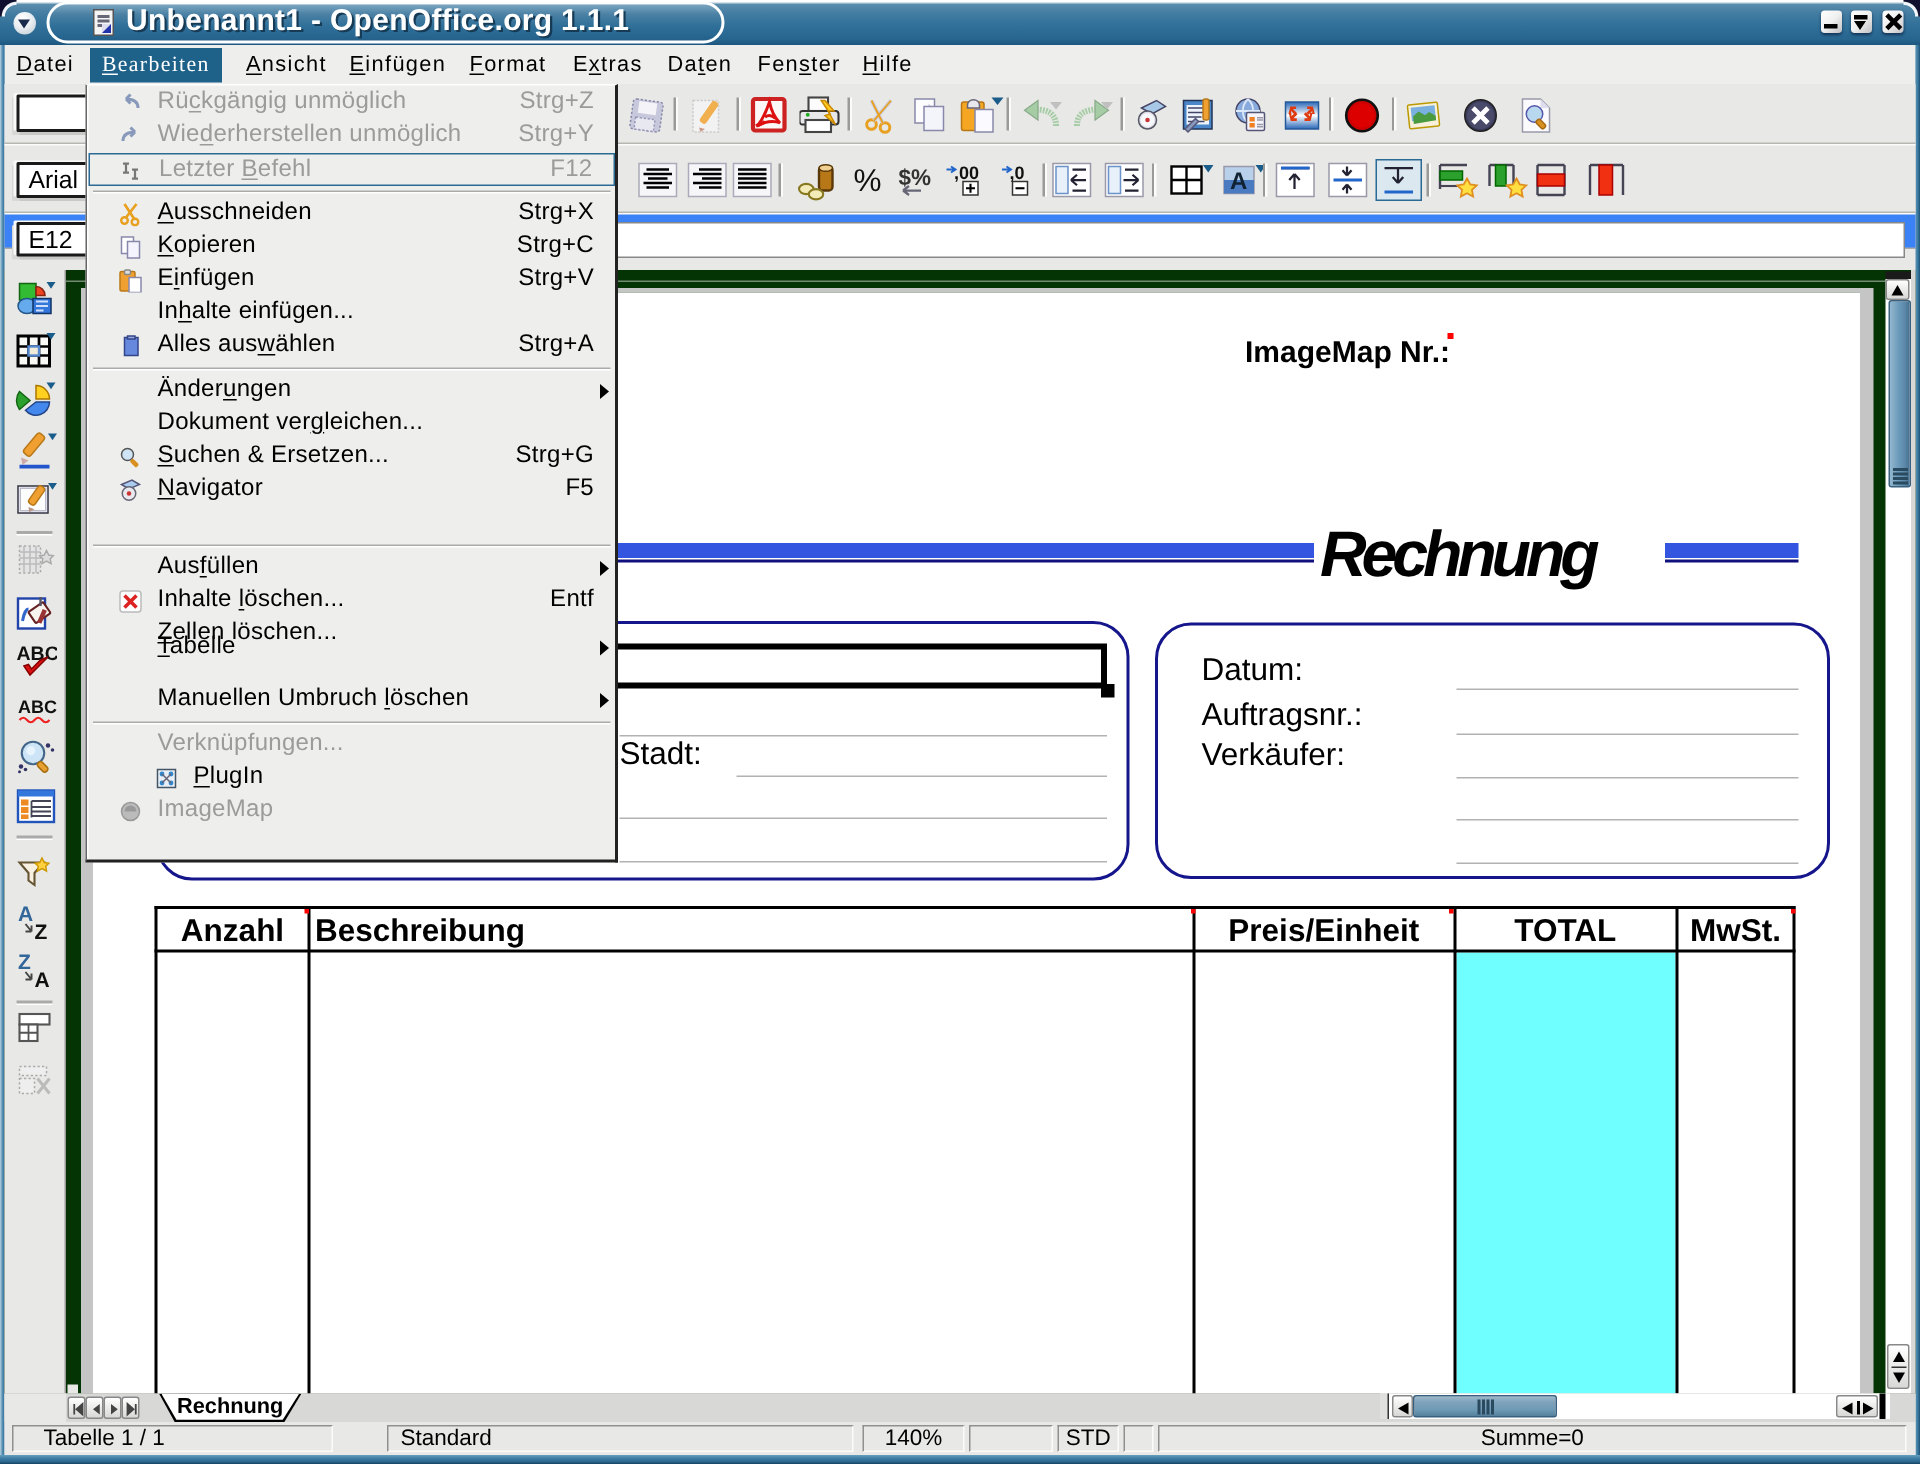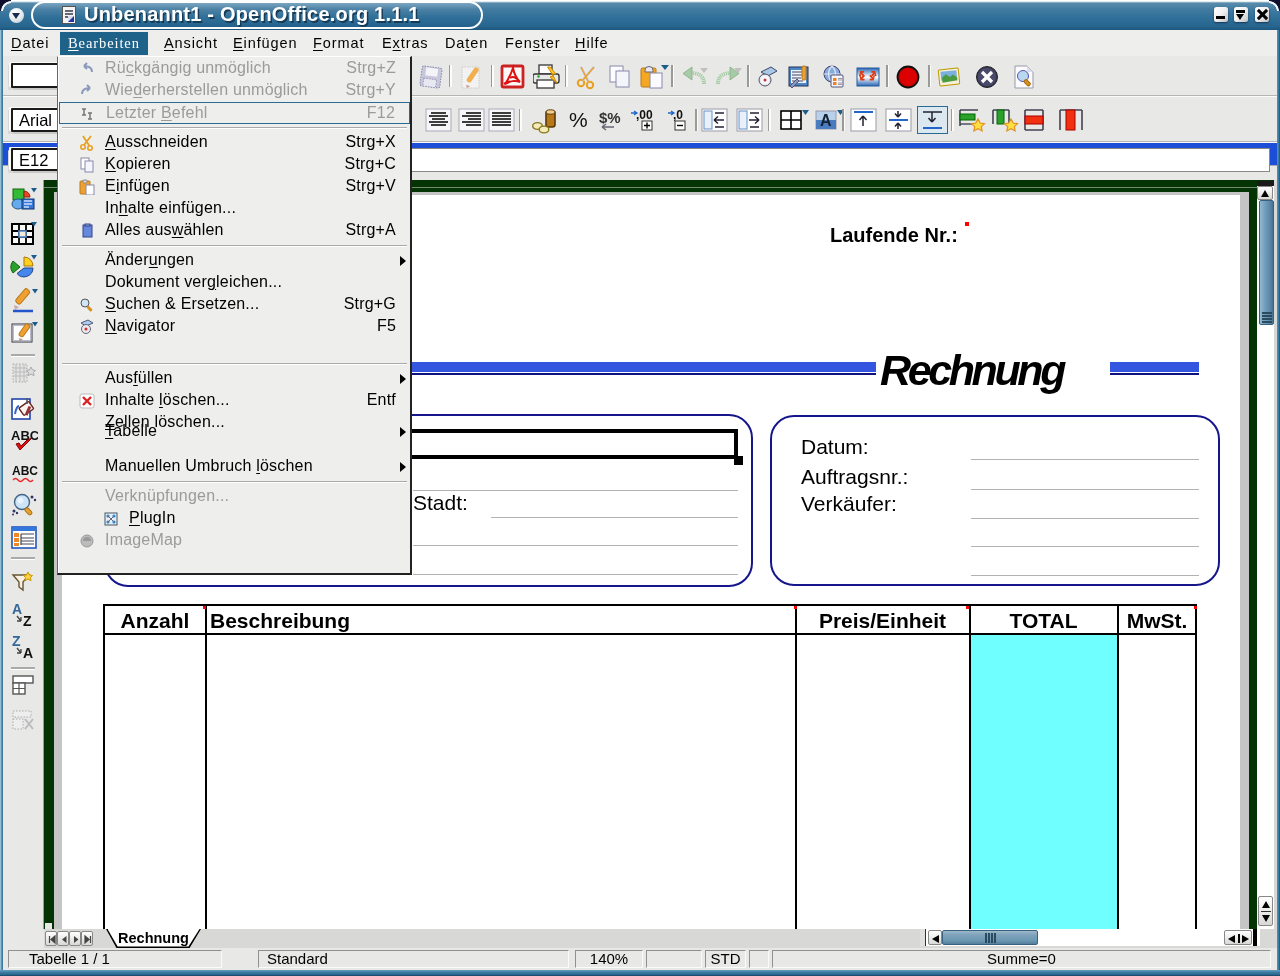"E12" #formulabar { background: #1d4ed8 -> #3b82f6 }
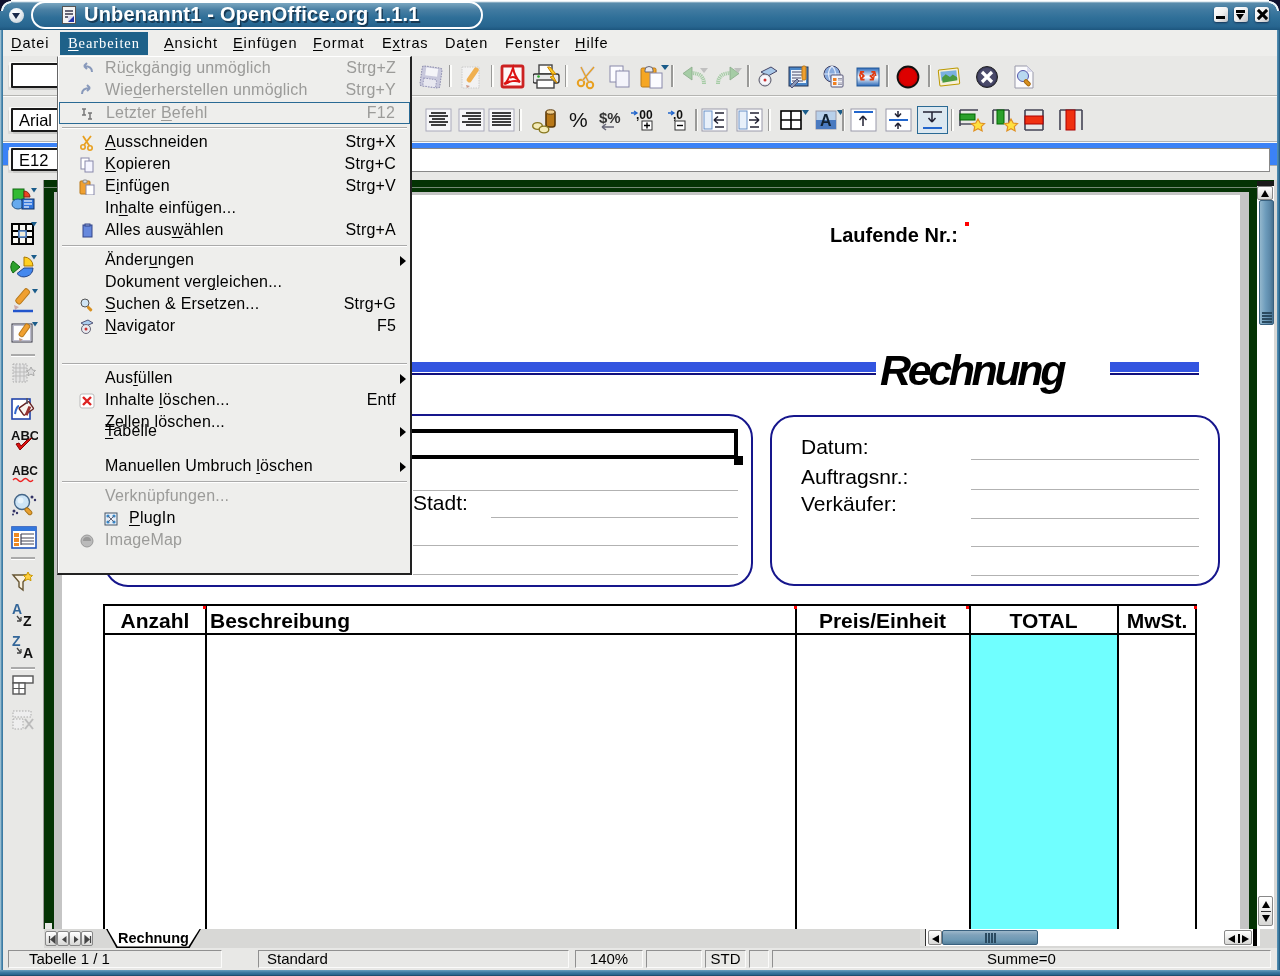"Laufende Nr.:" div.abs { text: Laufende -> ImageMap }
